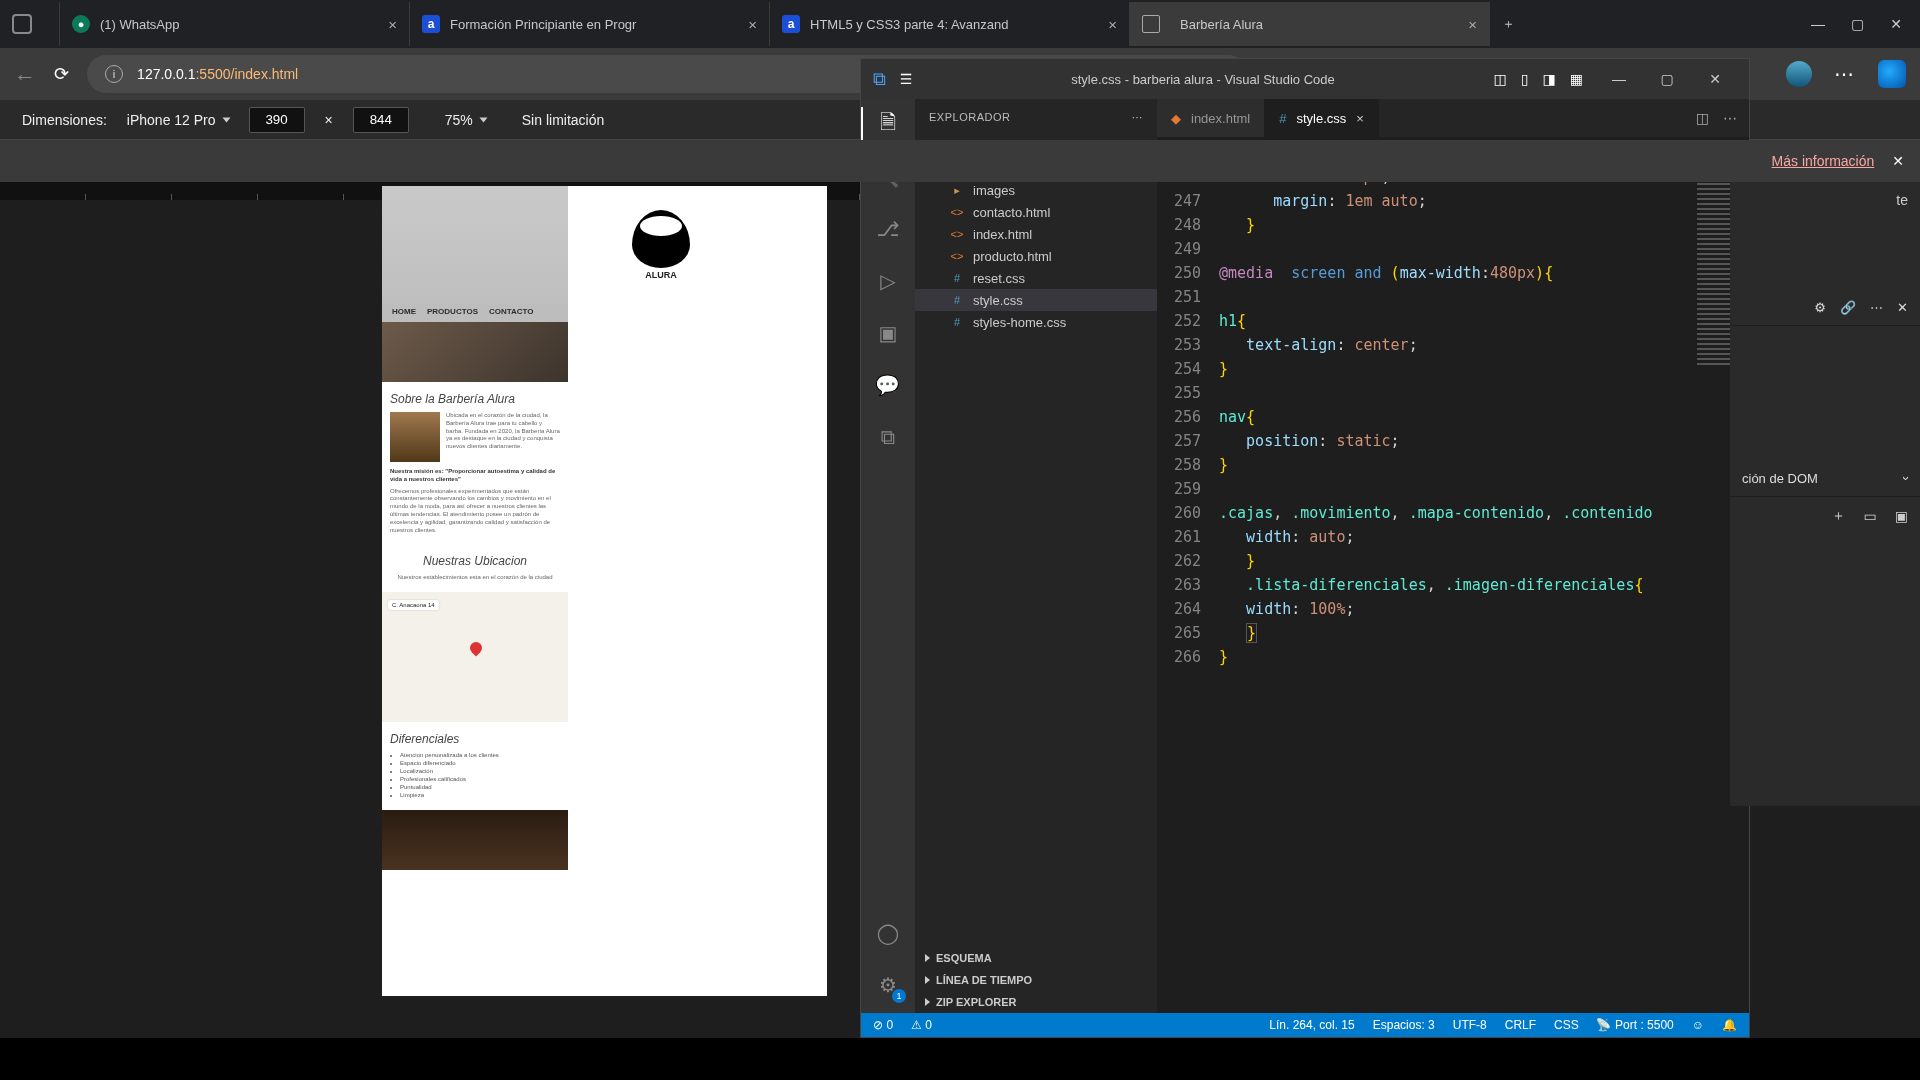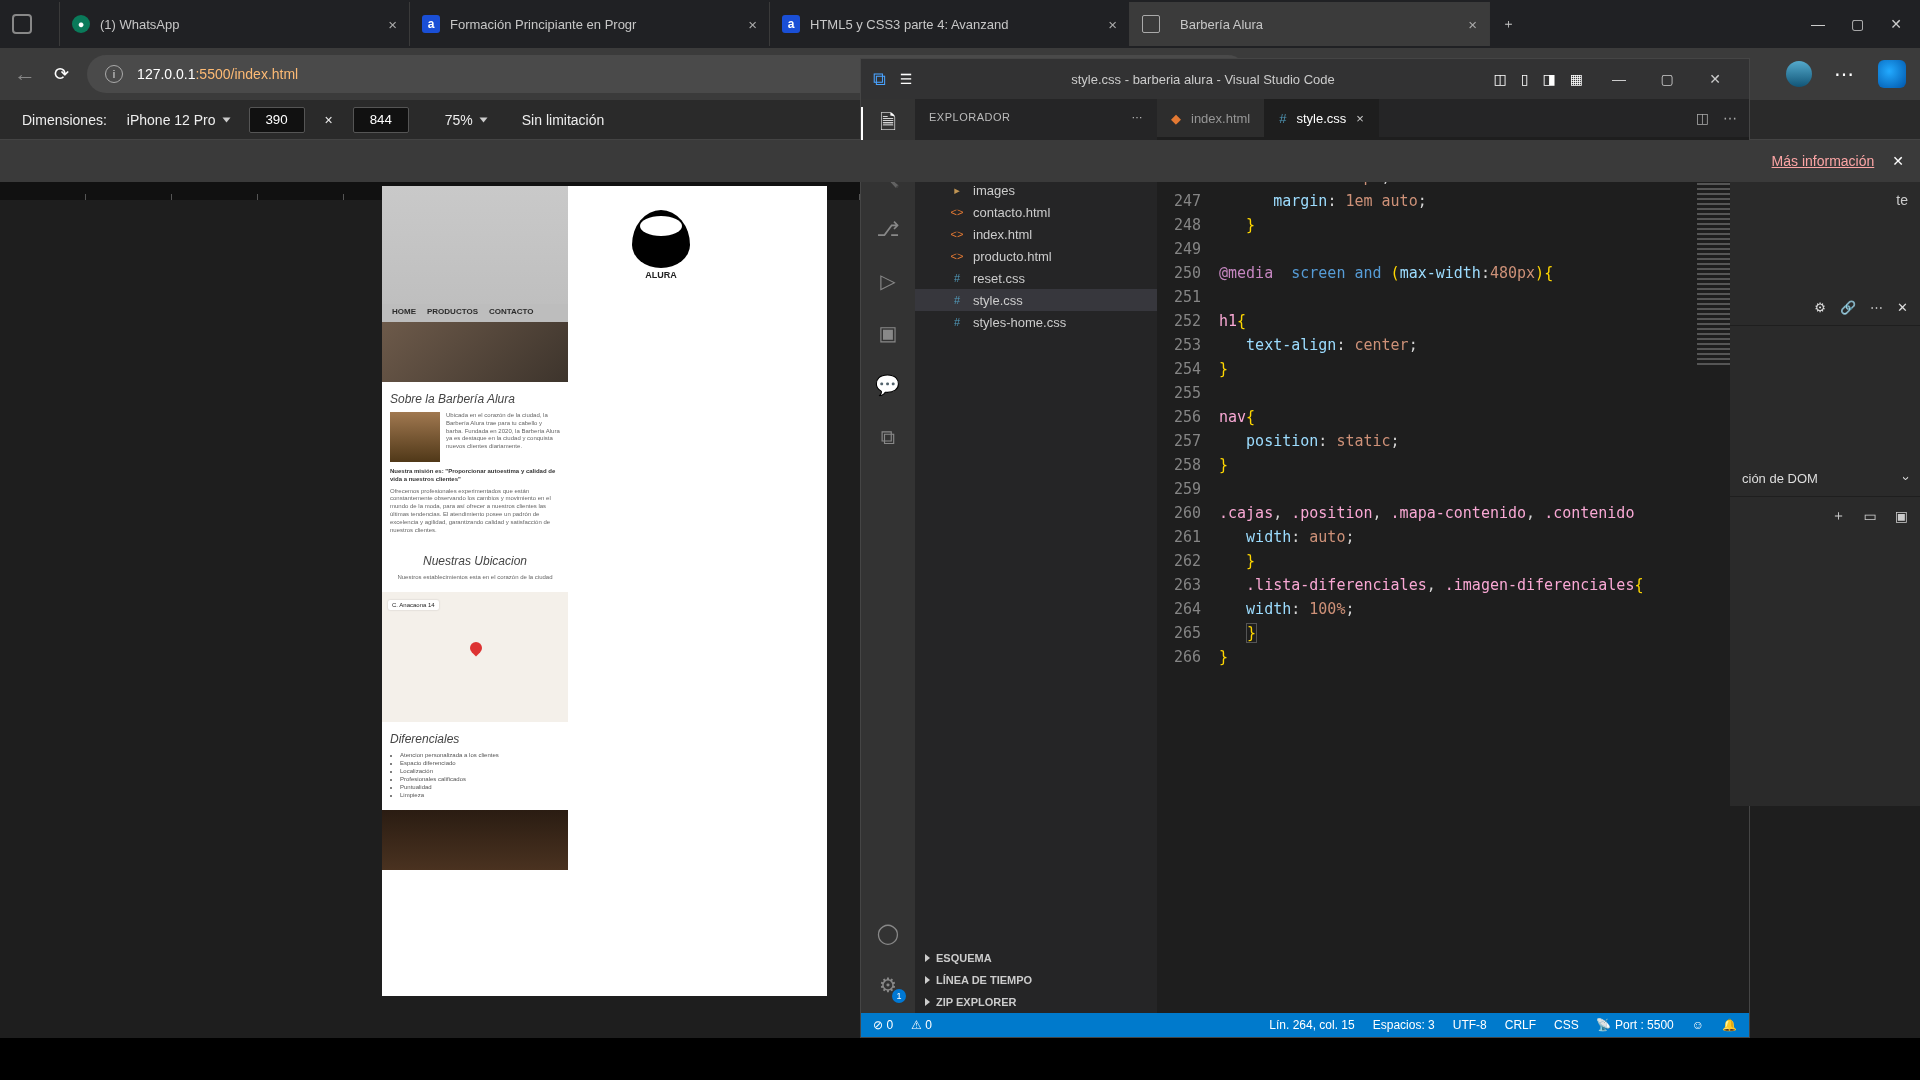"h1" .tk-sel { color: #f9a8d4 -> #5eead4 }
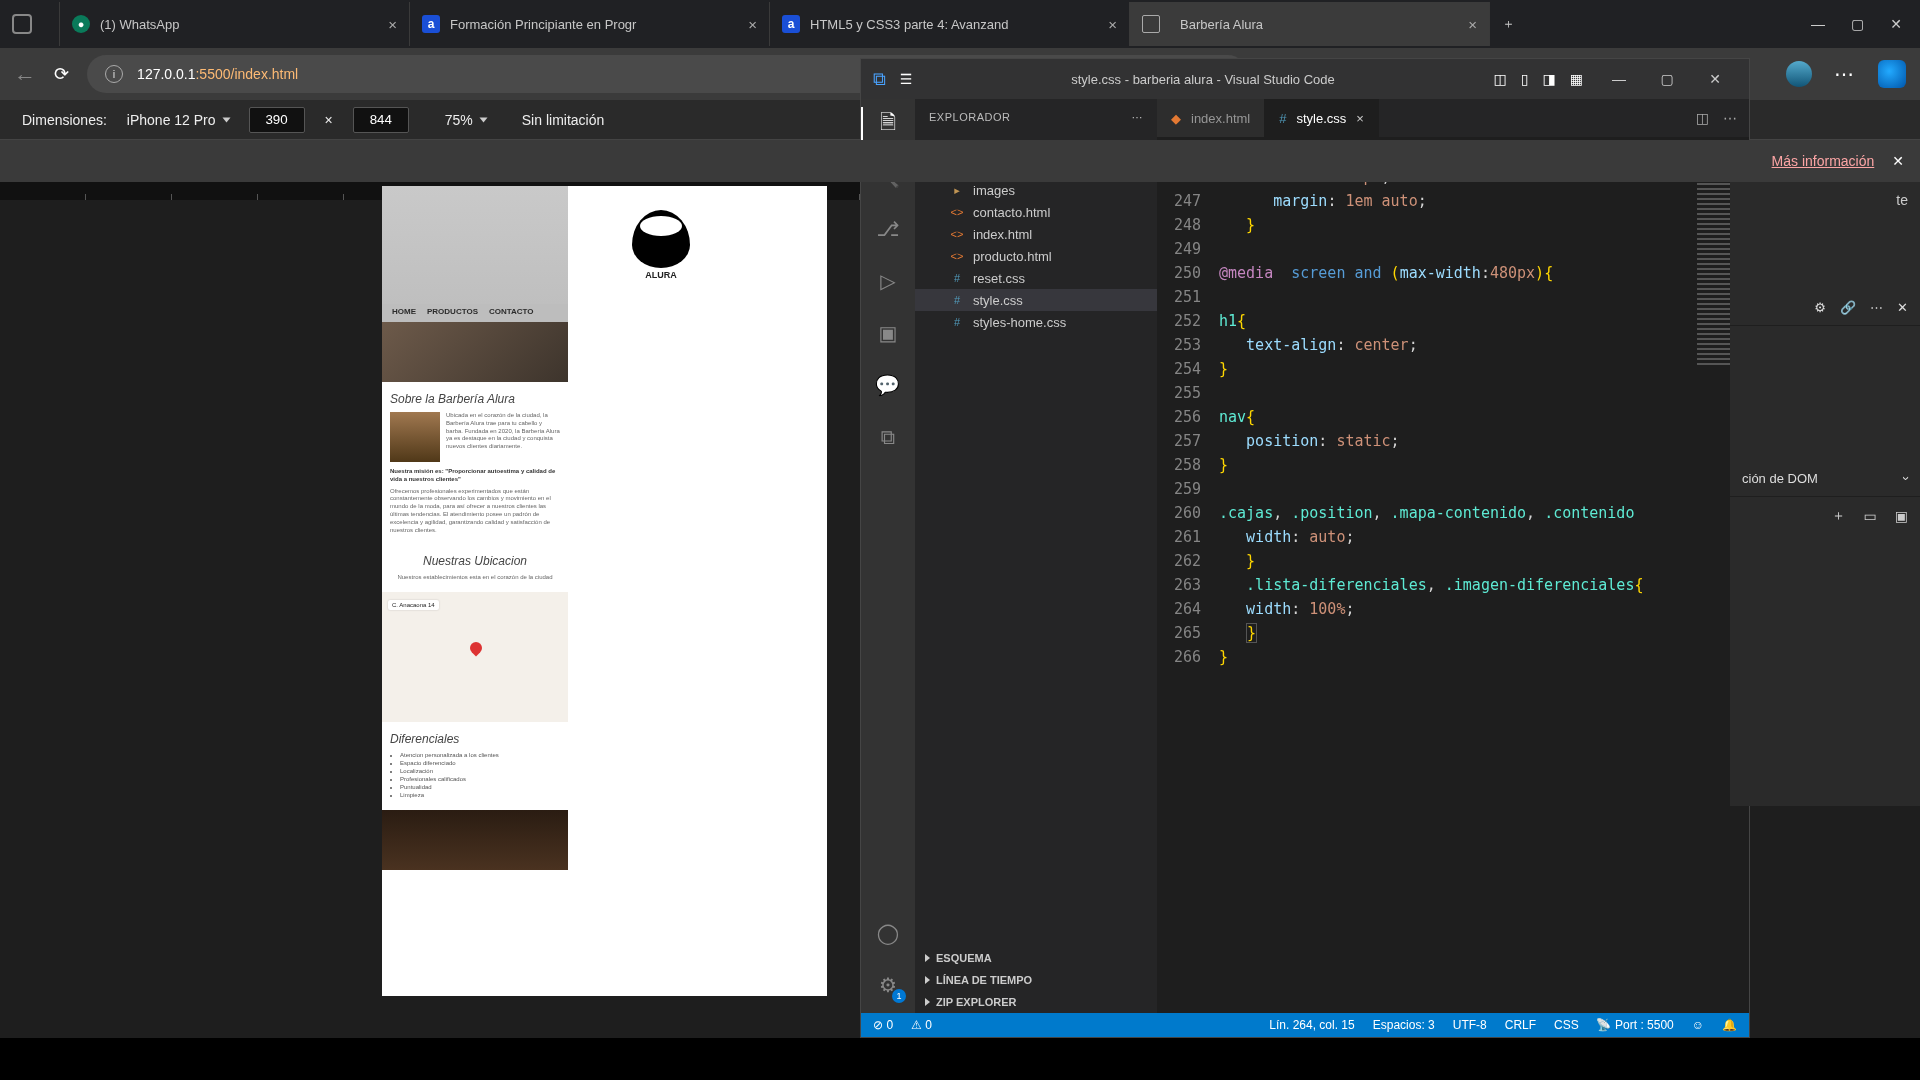".position" span.tk-sel { text: .position -> .movimiento }
